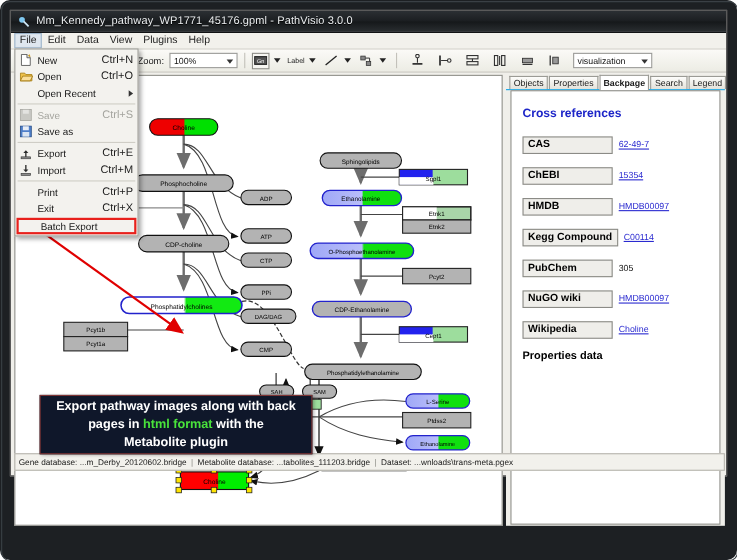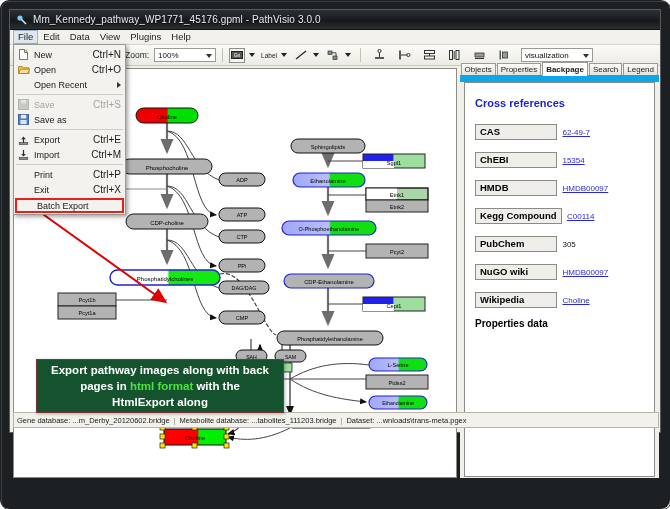"Objects" #tab-strip { border-bottom: 7px solid #0ea5e9 -> 1px solid #0ea5e9; justify-content: flex-end -> none }
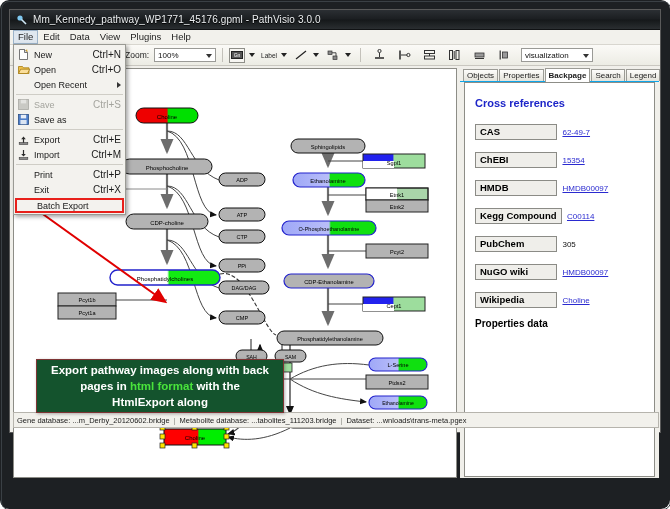"Export pathway images along with" #callout { background: #14532d -> #0f172a }
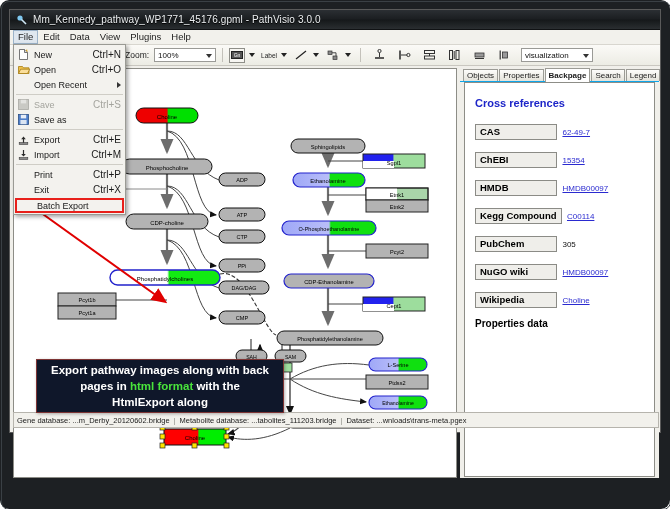"HtmlExport along" div { text: HtmlExport along -> Metabolite plugin }
